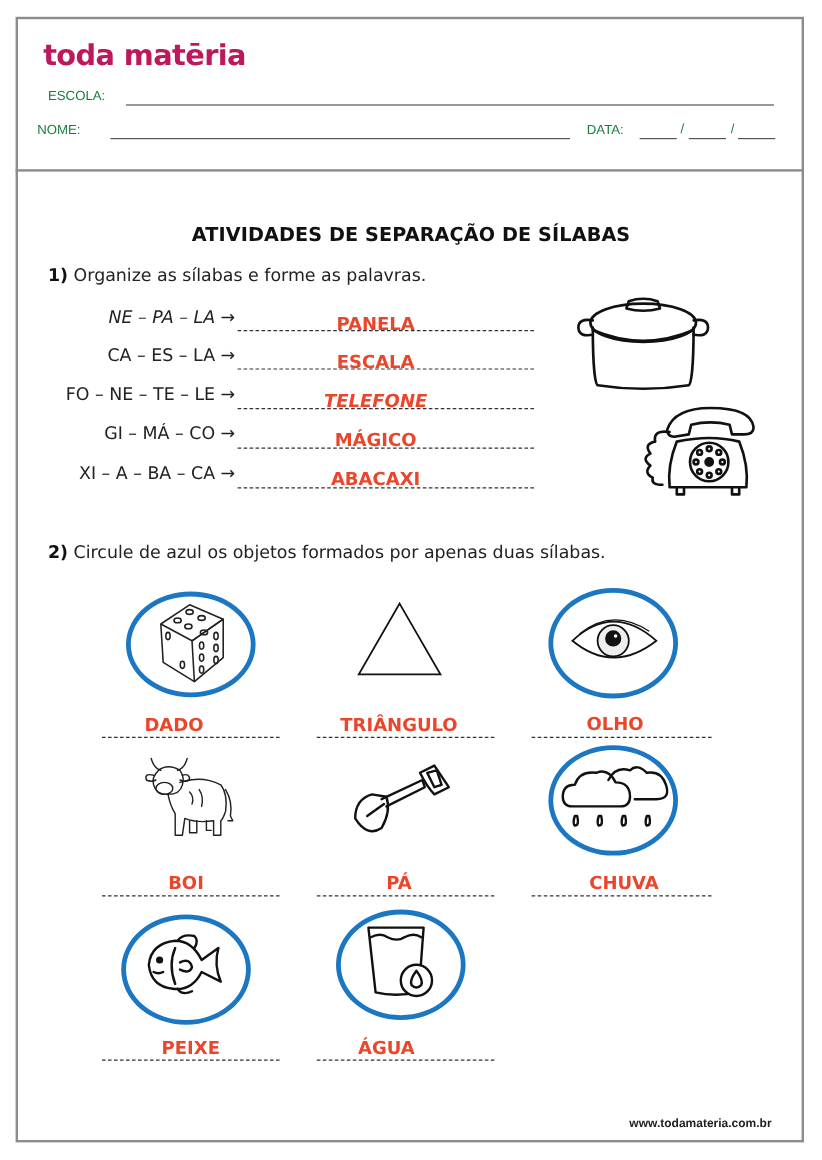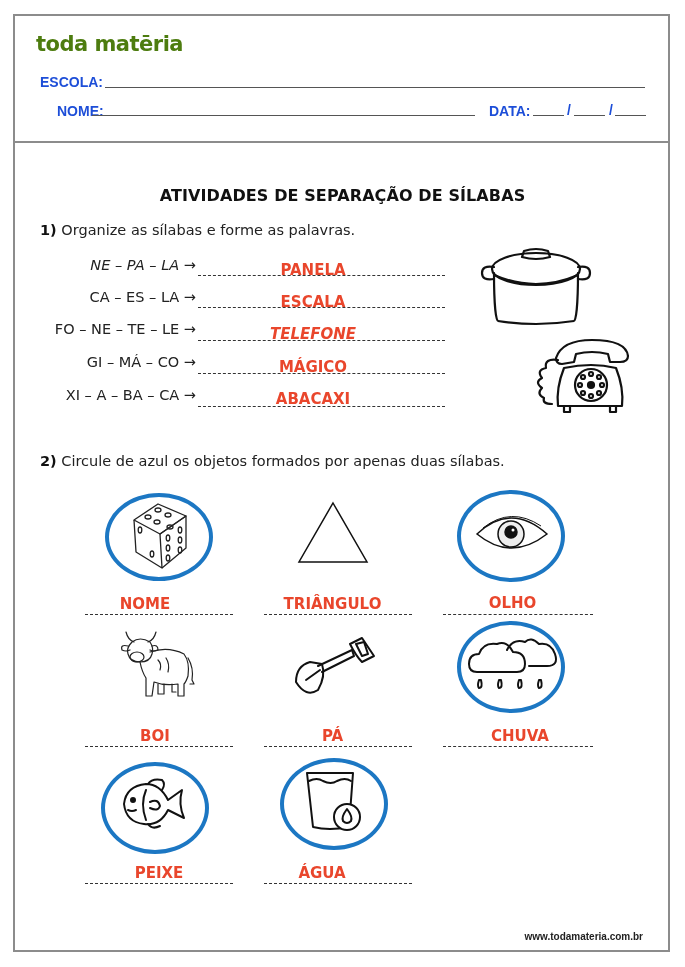"toda matēria" .logo { color: #4d7c0f -> #be185d; font-size: 21px -> 24px }
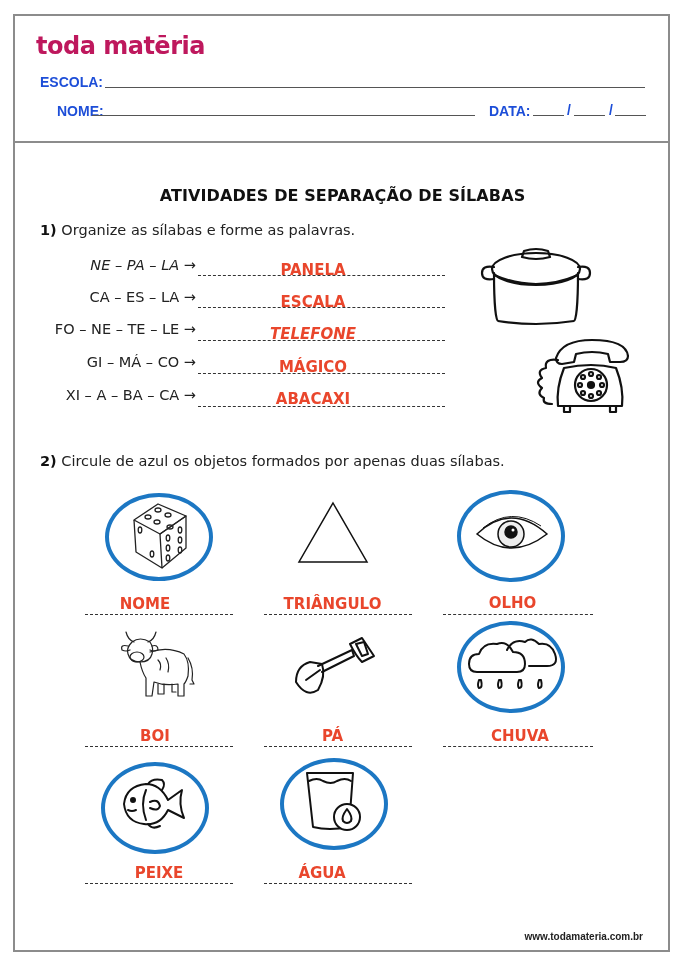"ESCOLA:" .field-label { color: #1d4ed8 -> #15803d; font-size: 14px -> 11px; font-weight: bold -> none }
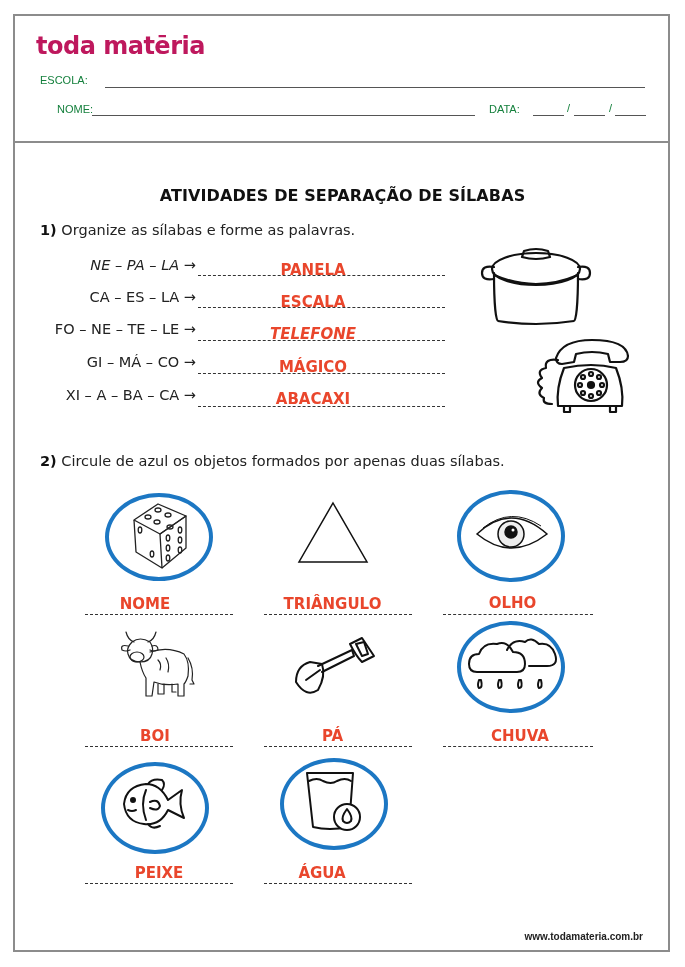"NOME:" div.field-label { left: 57px -> 31px }
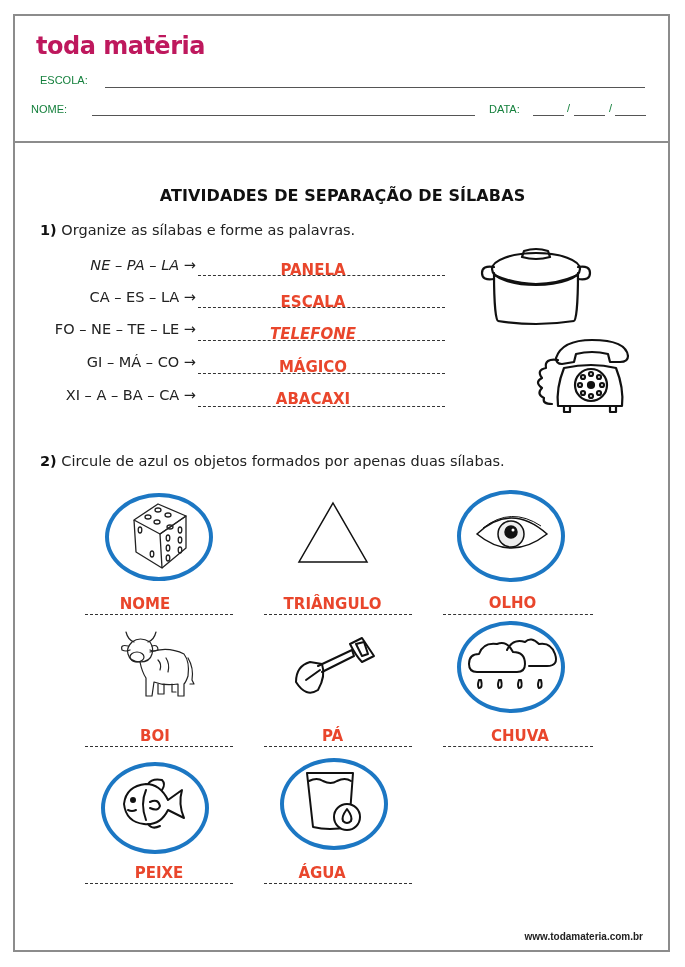"NOME" div.answer { text: NOME -> DADO }
